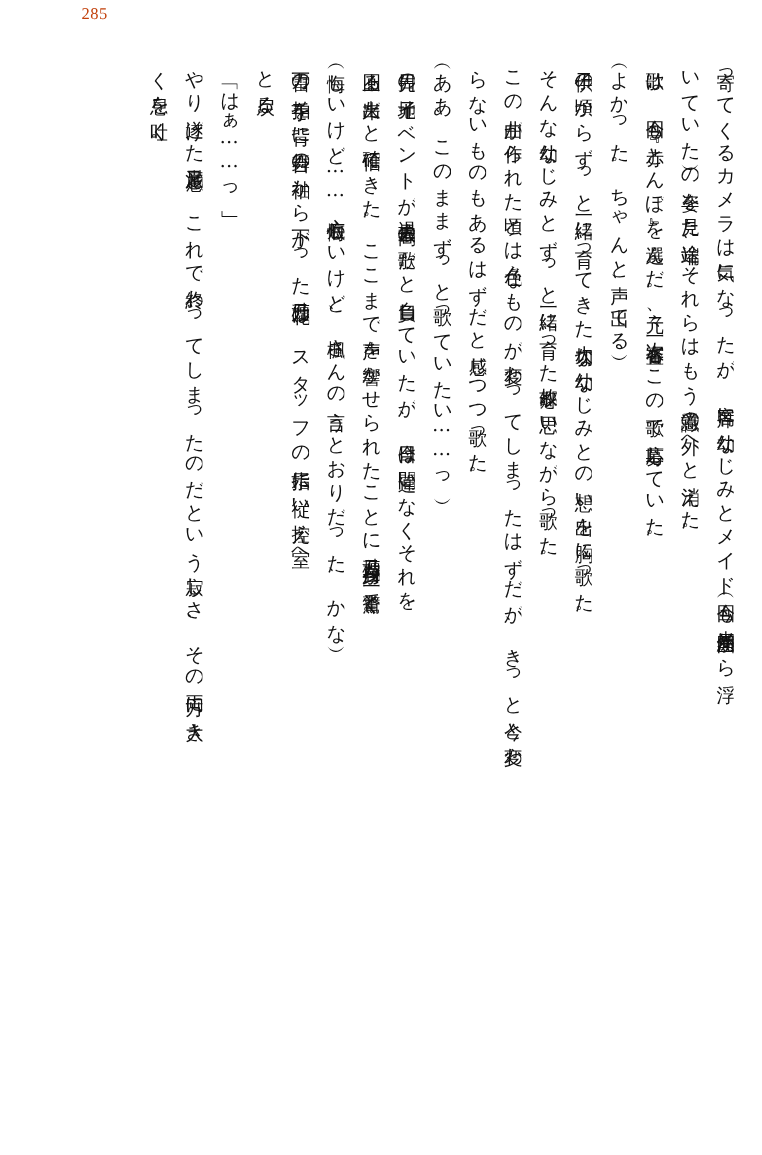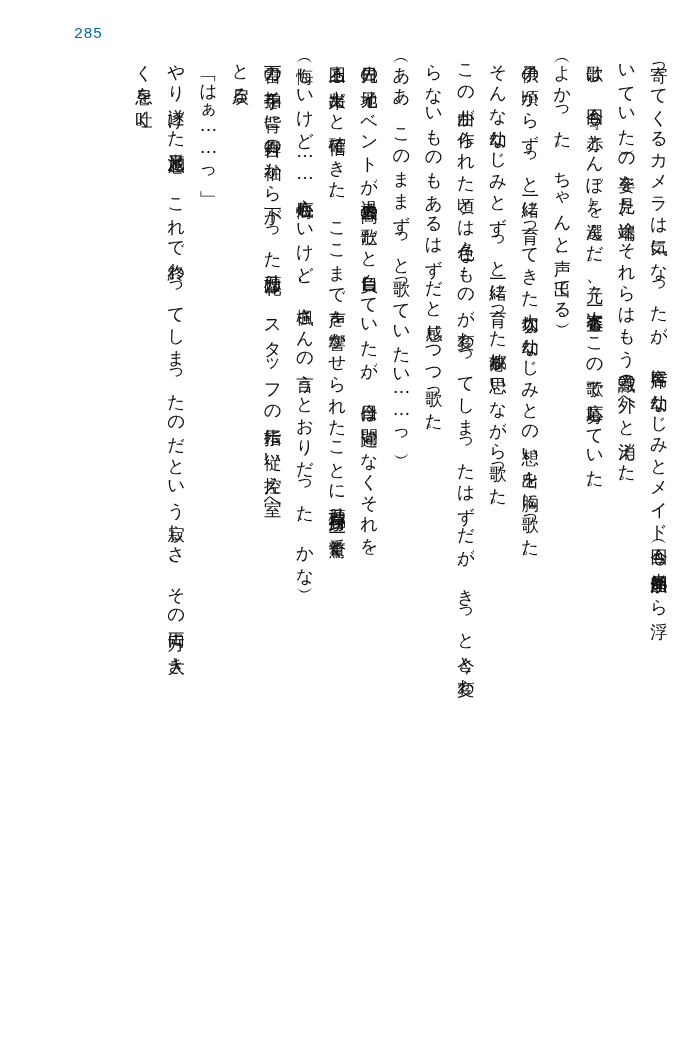"285" .page-number { color: #0369a1 -> #c2410c; font-family: Liberation Mono, monospace -> Liberation Serif, serif; margin-top: 21px -> none }
